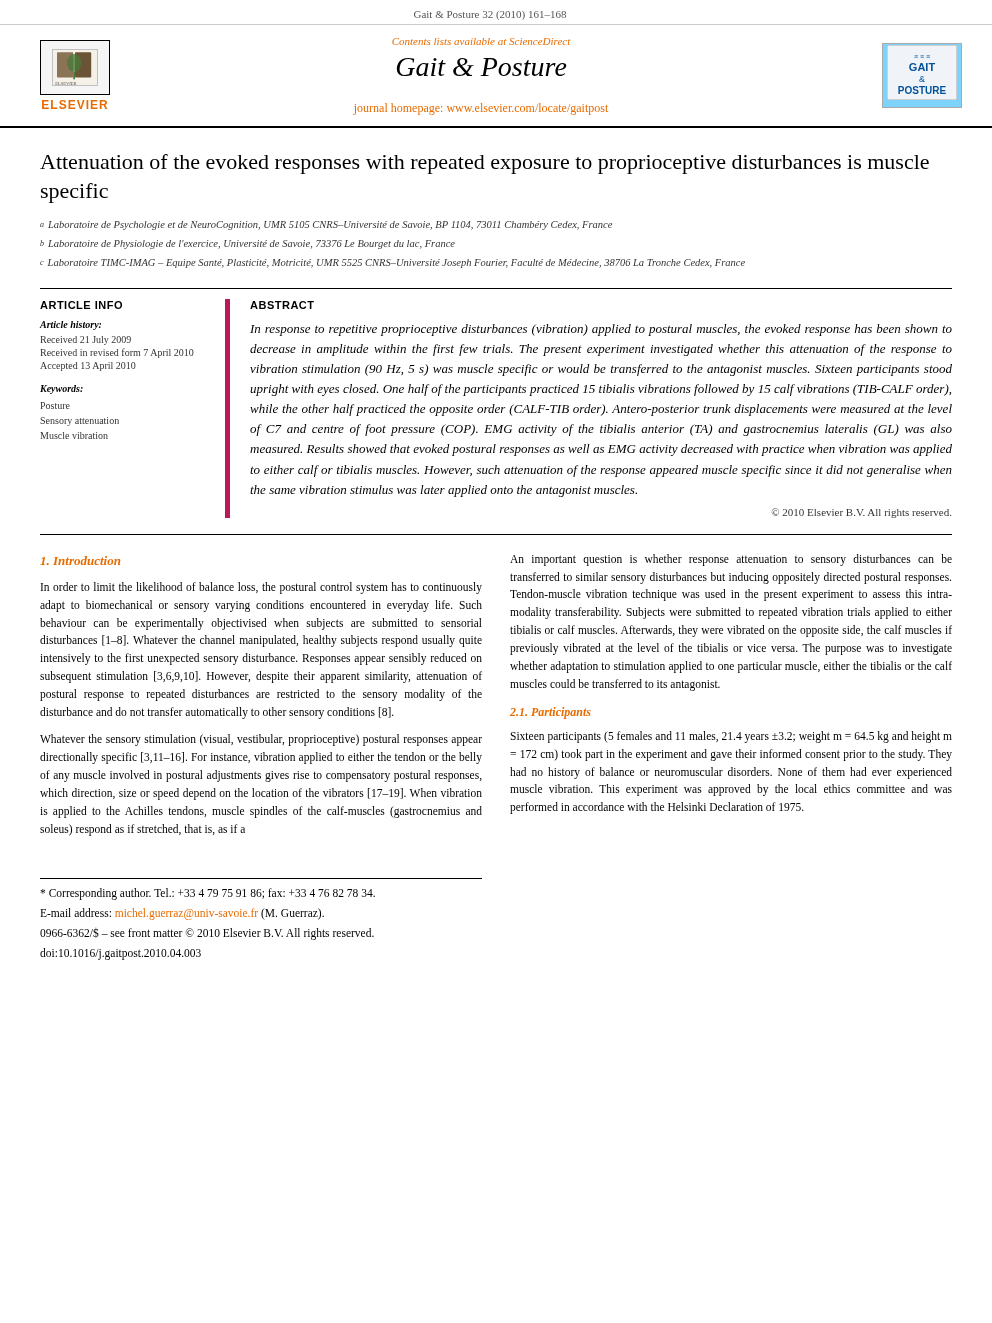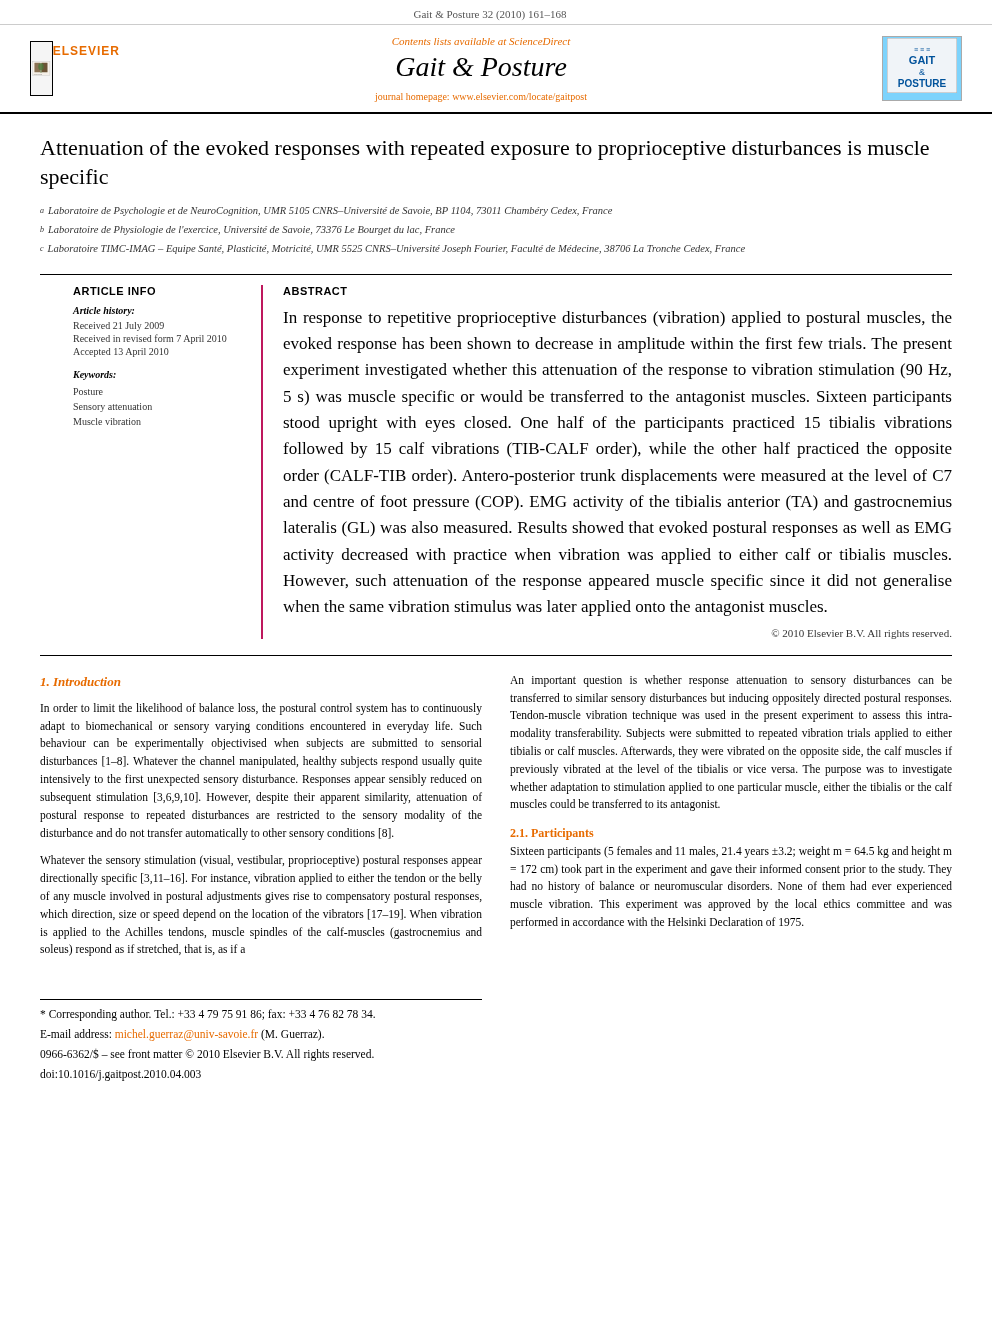"ELSEVIER" .elsevier-logo { align-items: flex-start -> center; flex-direction: row -> column }
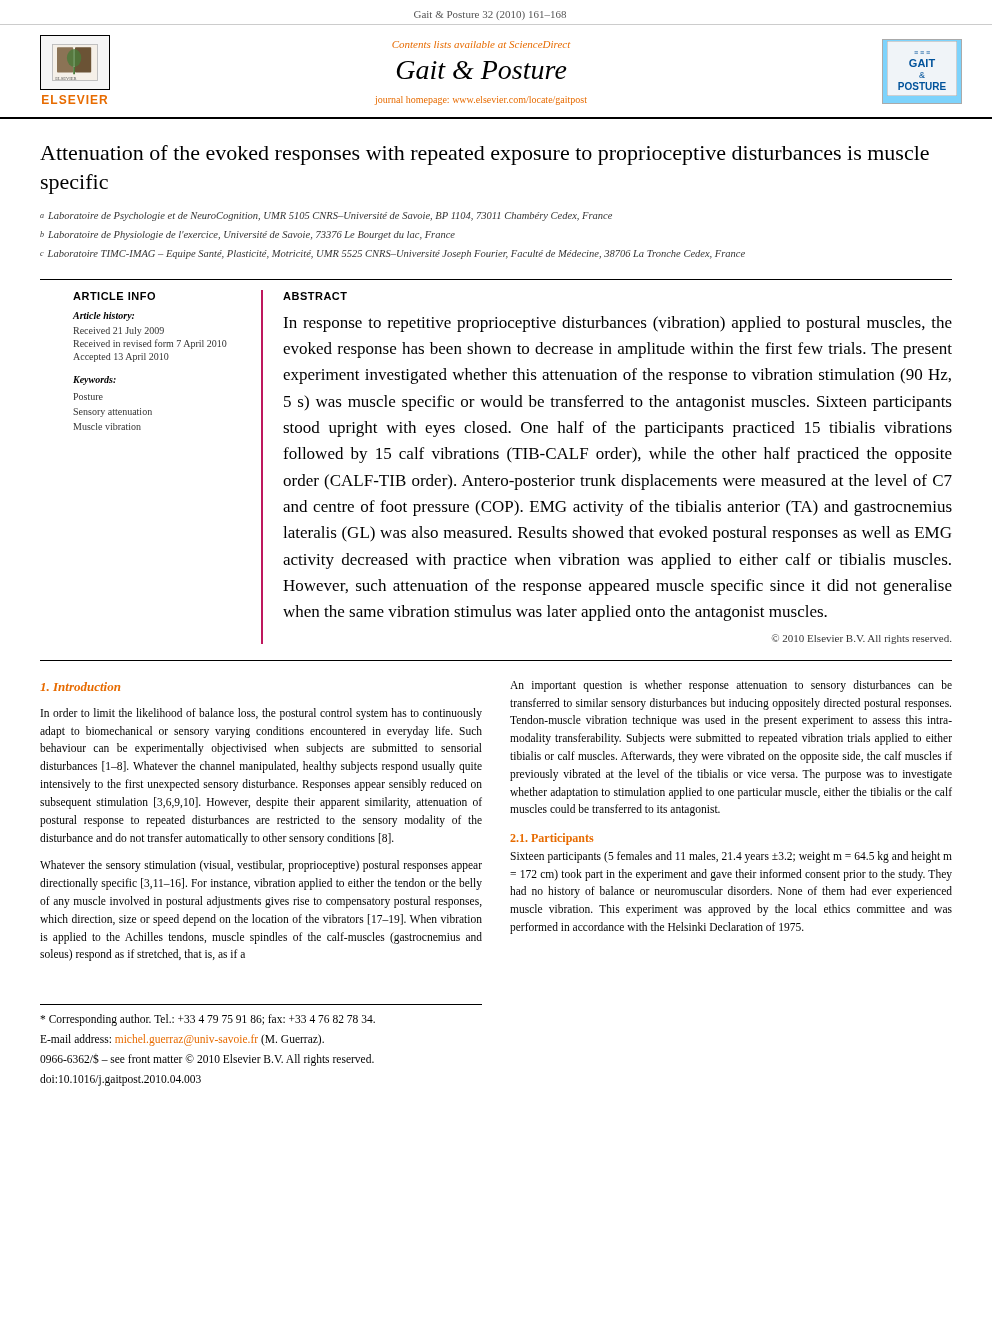"journal homepage:" .journal-homepage { font-size: 10px -> 12px; margin-top: 8px -> 18px }
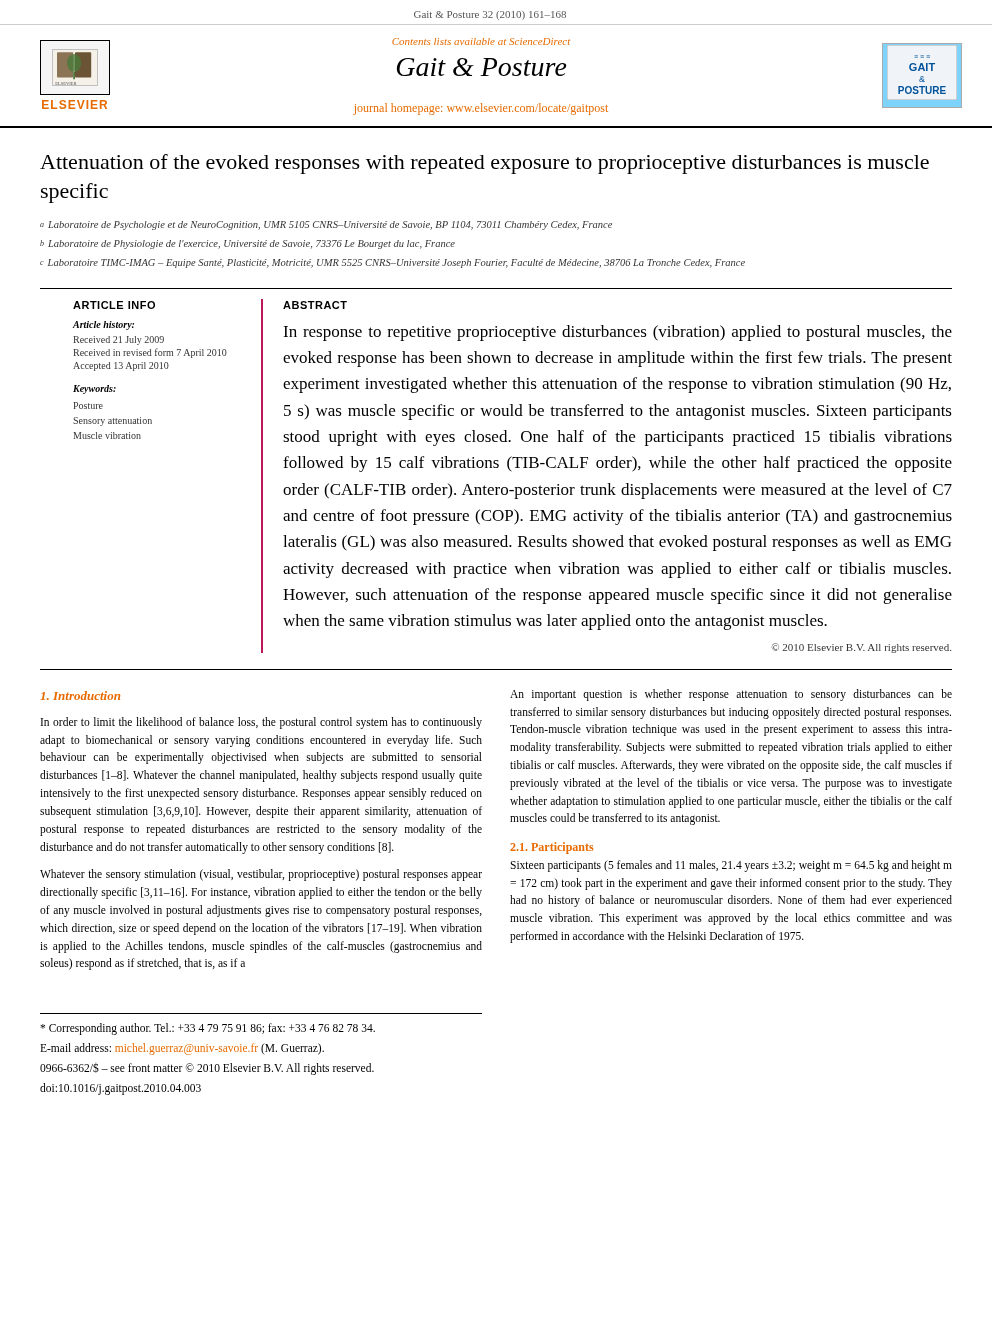"ARTICLE INFO" .article-info { border-right: 2px solid #be185d -> 5px solid #be185d; margin-left: 33px -> none }
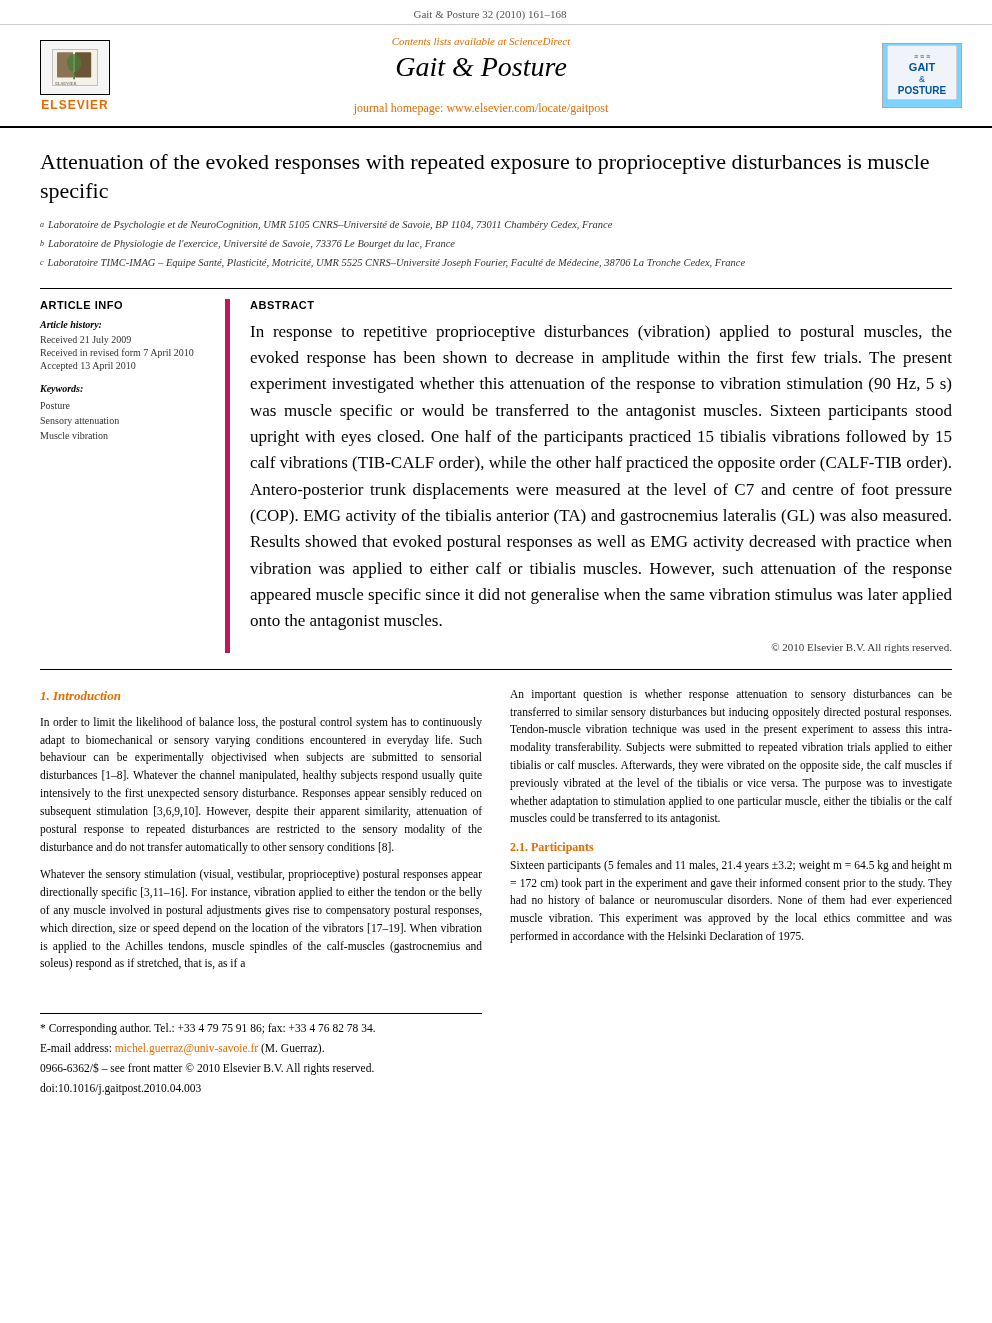"In response to repetitive proprioceptive" .abstract-text { font-size: 17px -> 13px; font-style: none -> italic }
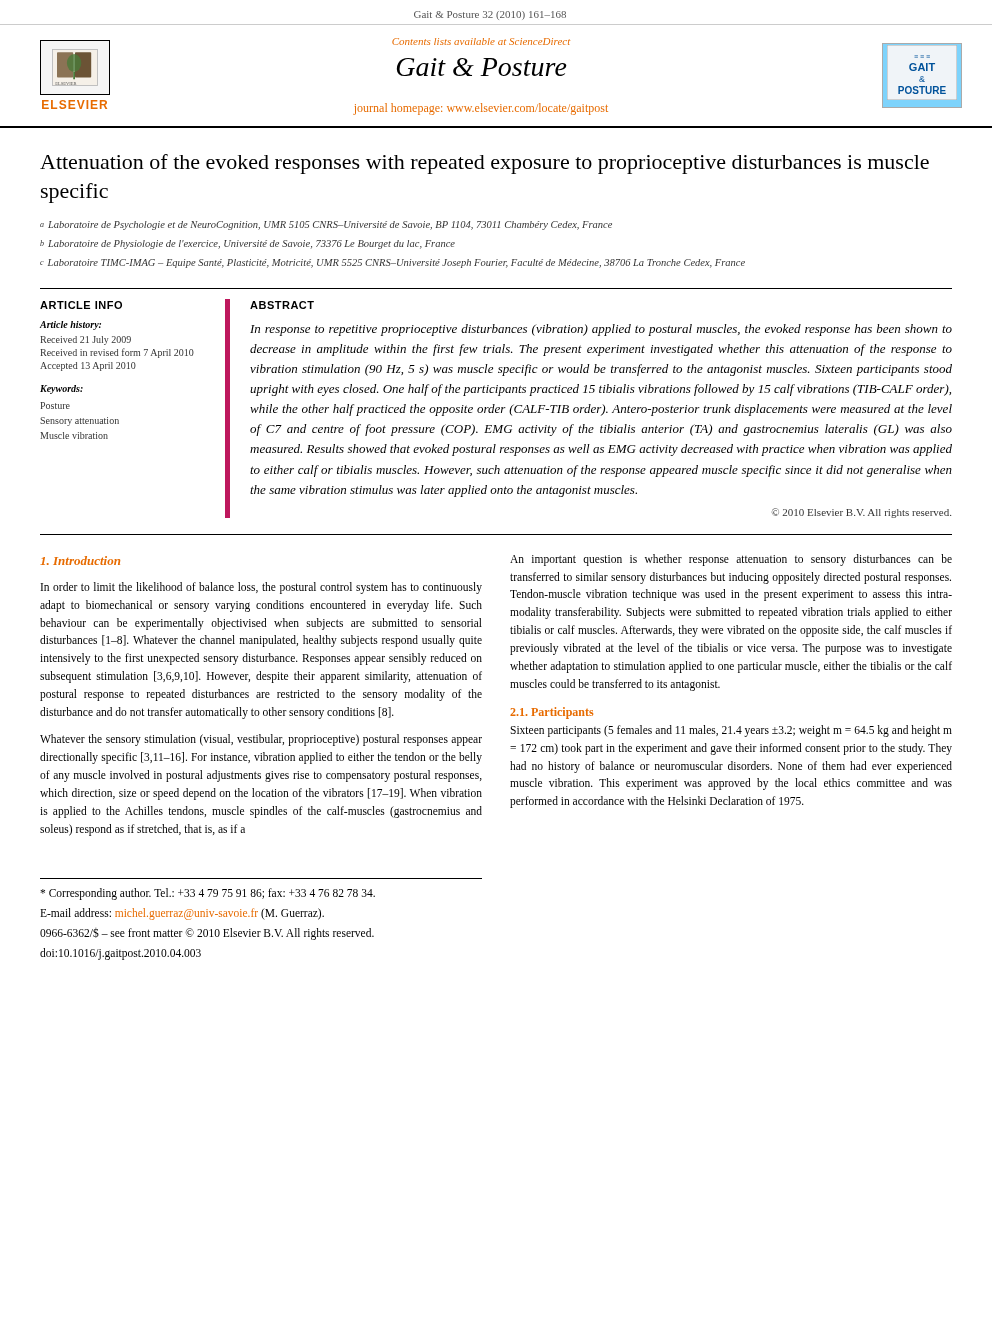"2.1. Participants" .section-heading-2 { font-style: none -> italic; margin-bottom: none -> 6px }
